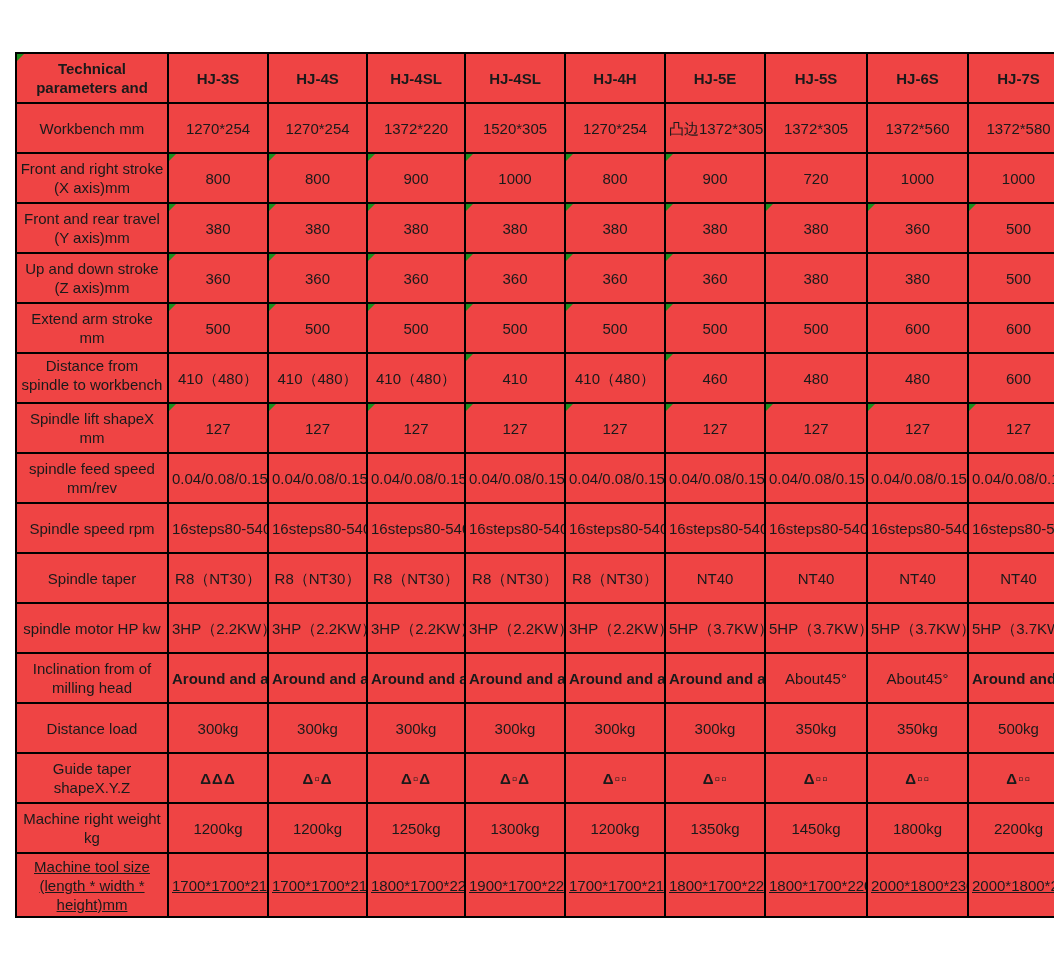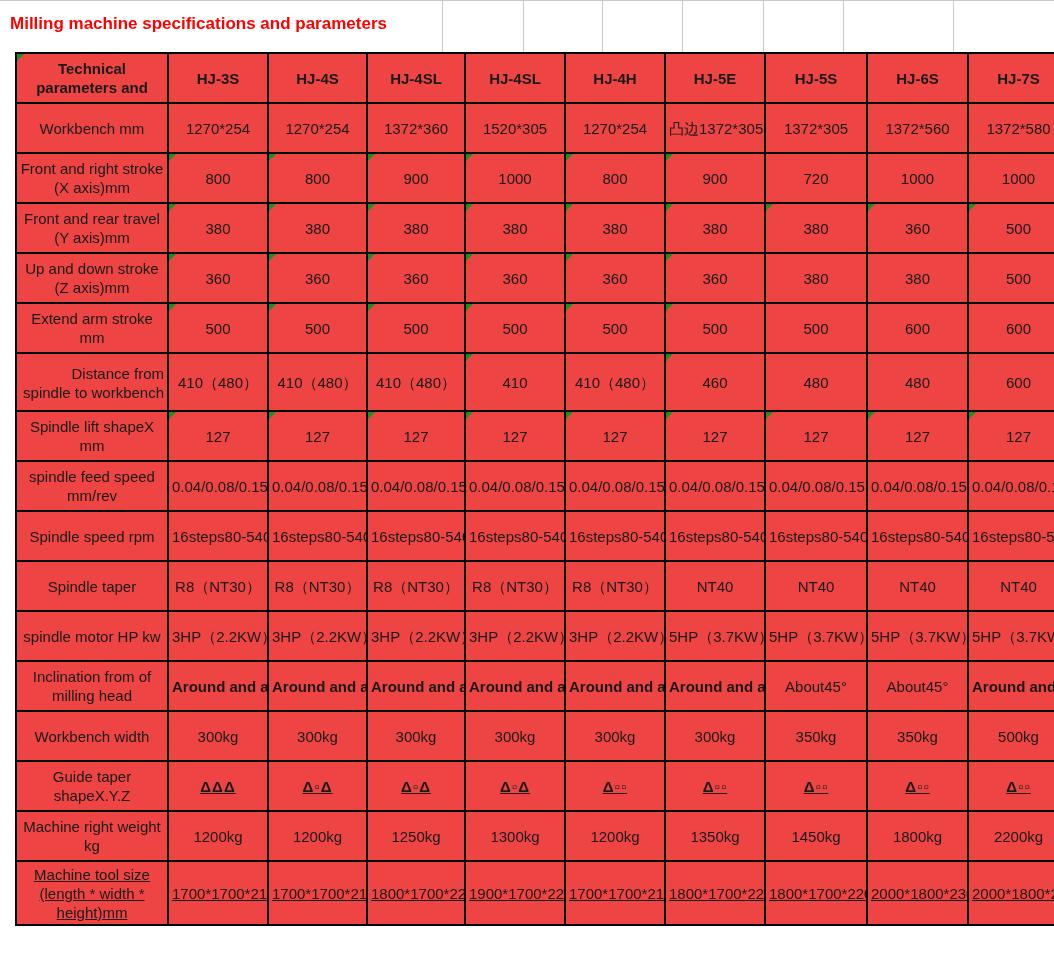"Milling machine specifications and" div.title-row { html: <div> <div></div> <div></div> <div></div> <div></div> <div></div> <div></div> <div></div> <div></div> <span>Milling machine specifications and parameters</span> </div> -> none }
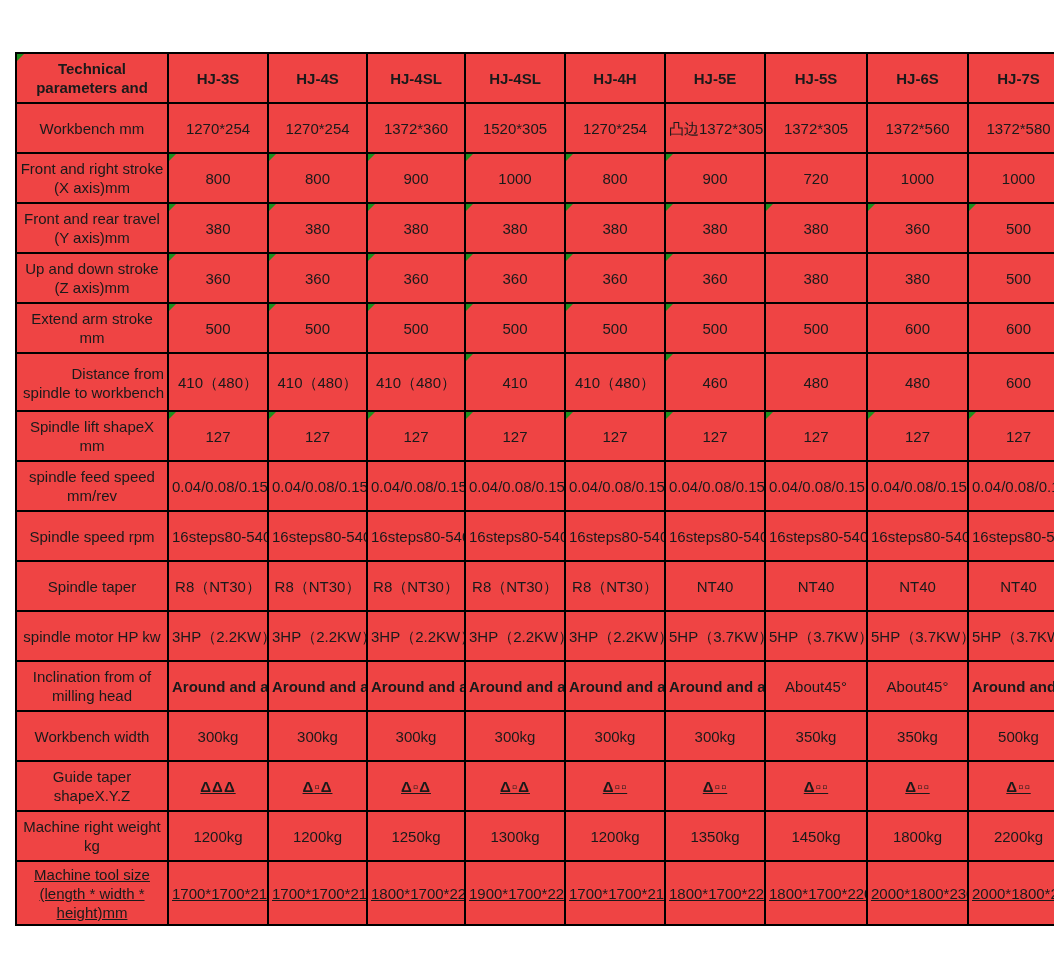"1372*360" span { text: 360 -> 220 }
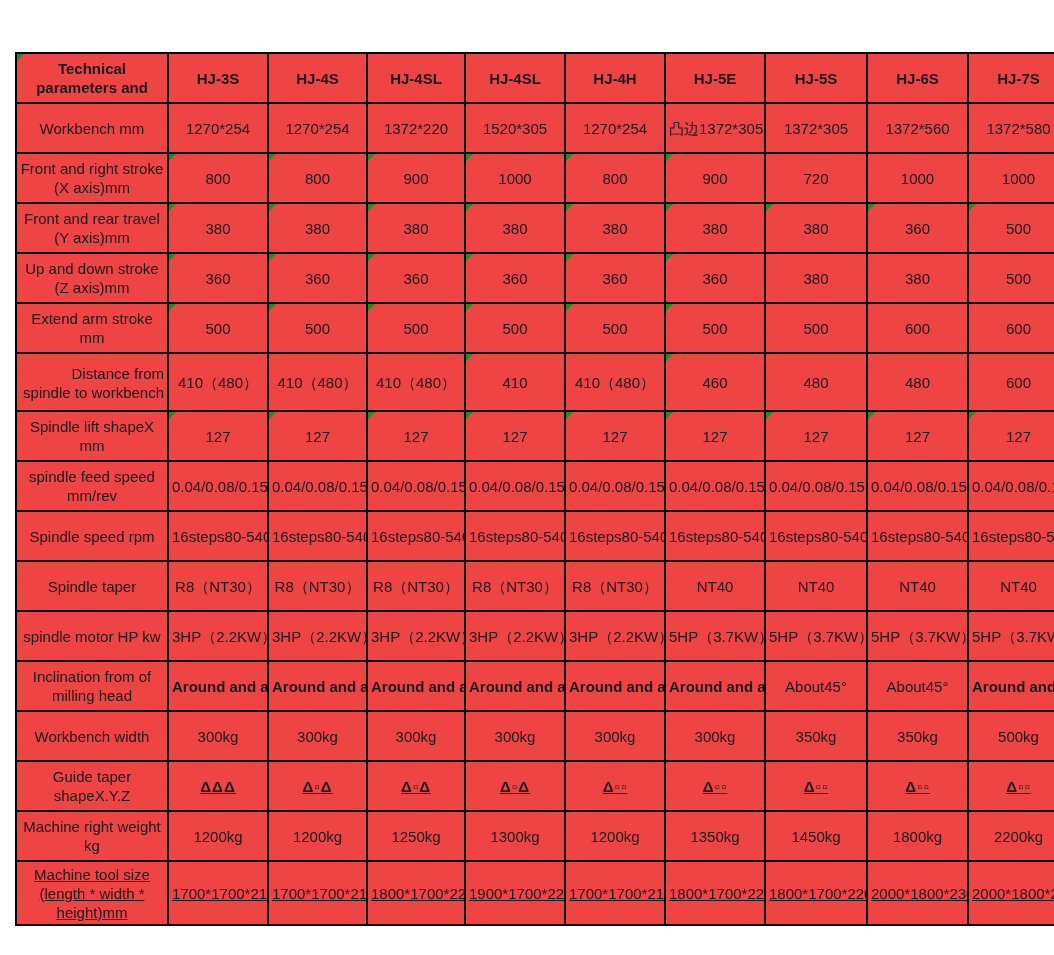"Distance from spindle to workbench" td.clip3 .inner { padding-top: 10px -> 2px; text-align: right -> none }
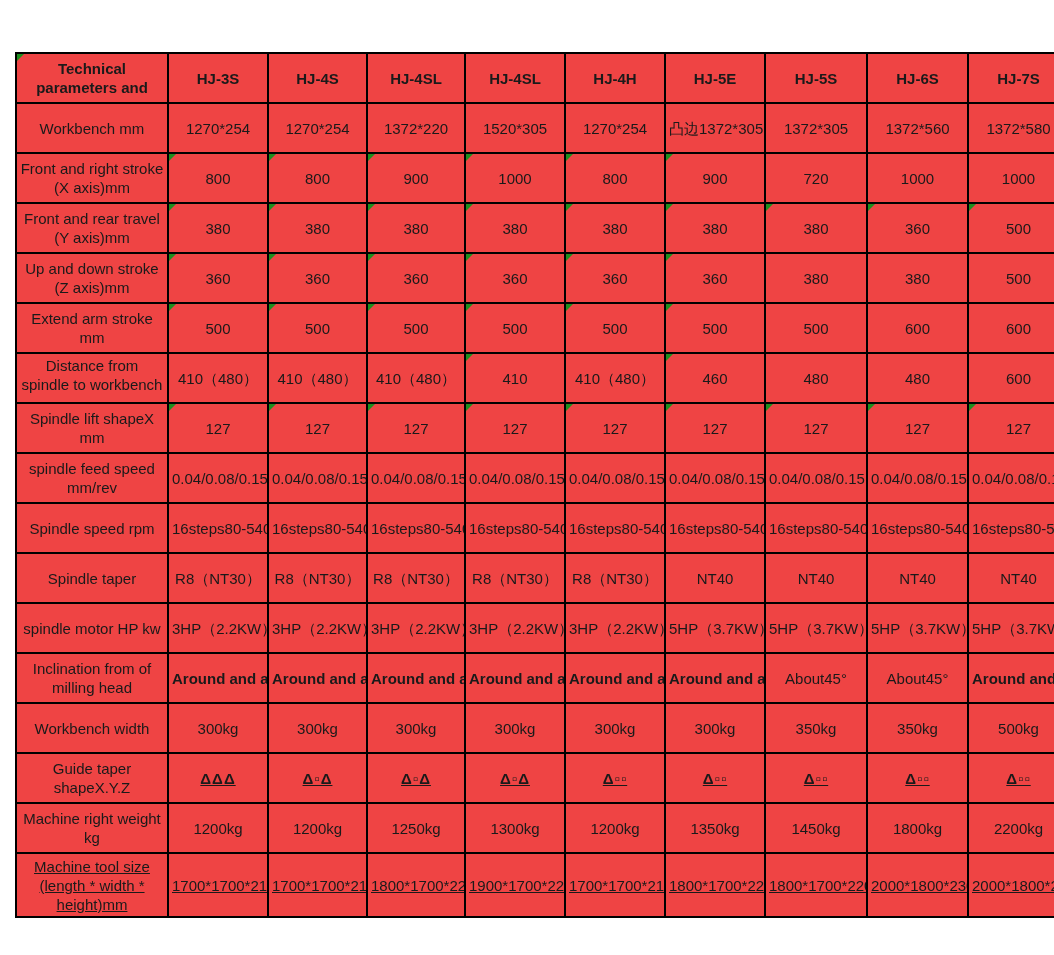"Workbench width" div { text: Workbench width -> Distance load }
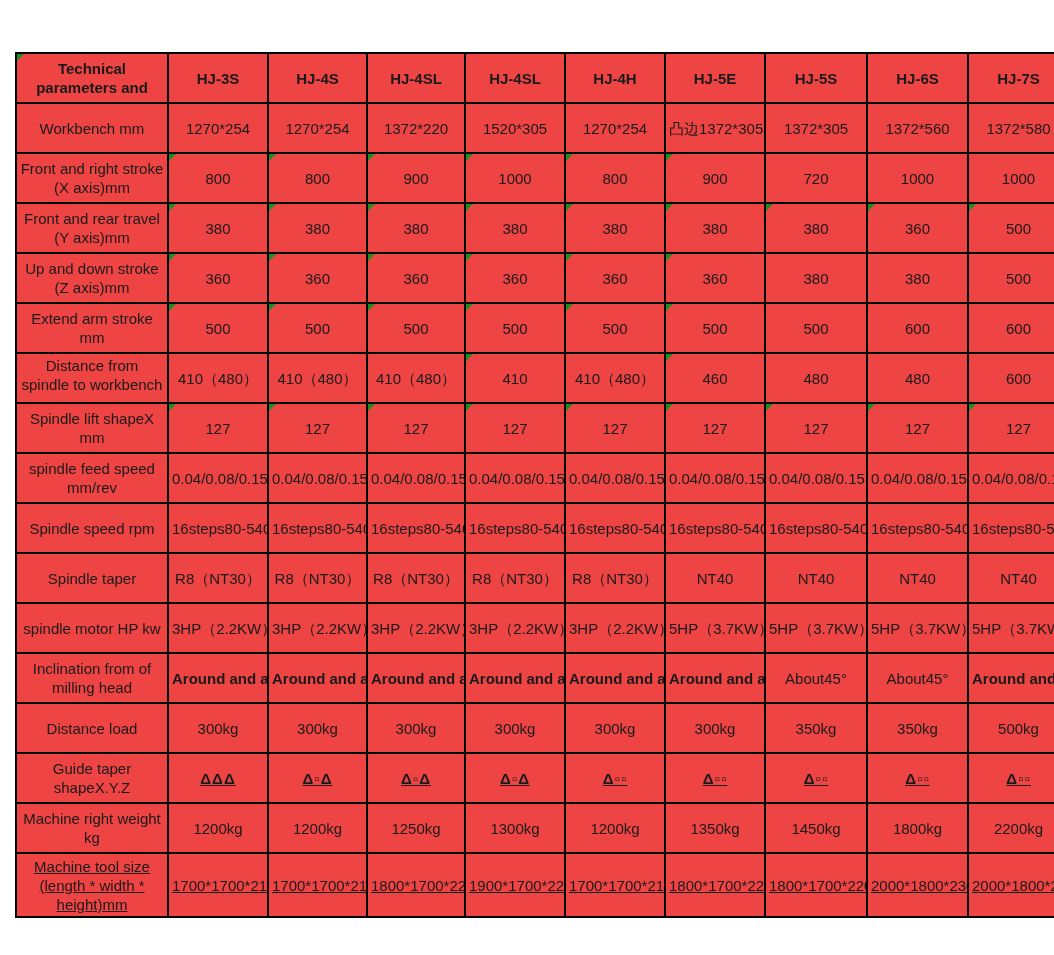"ΔΔΔ" .v-guide { text-decoration: underline -> none }
